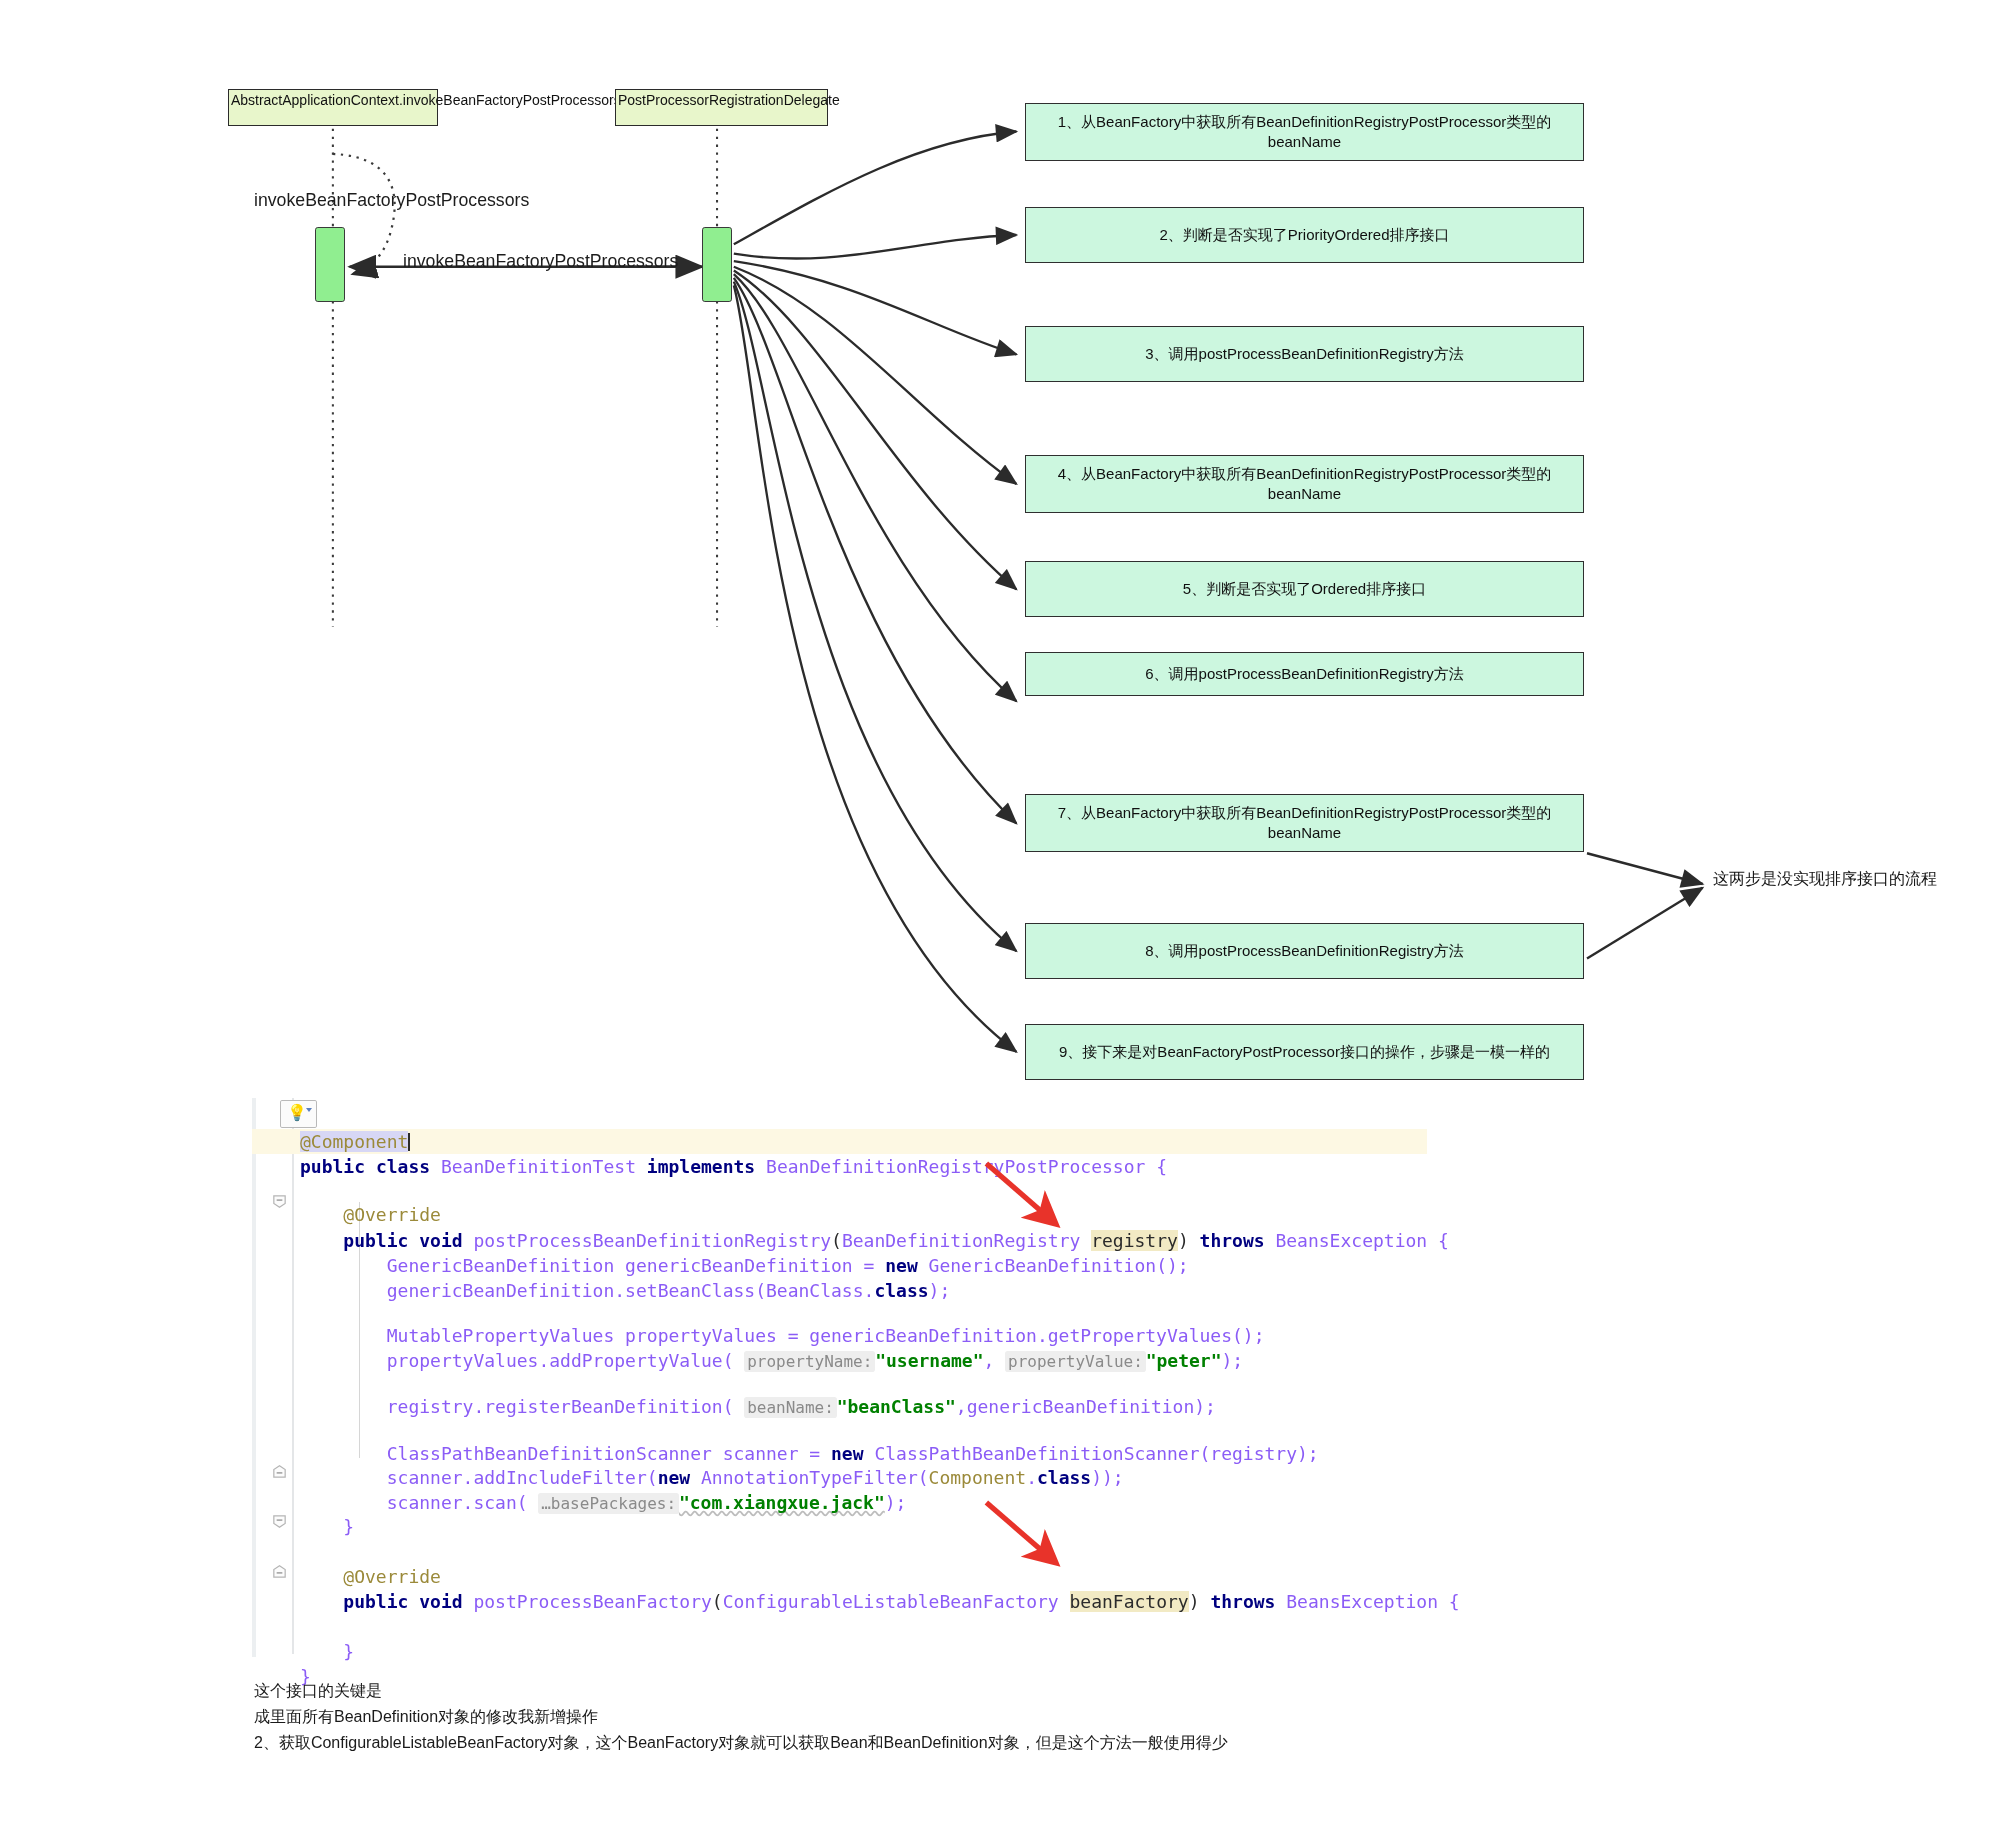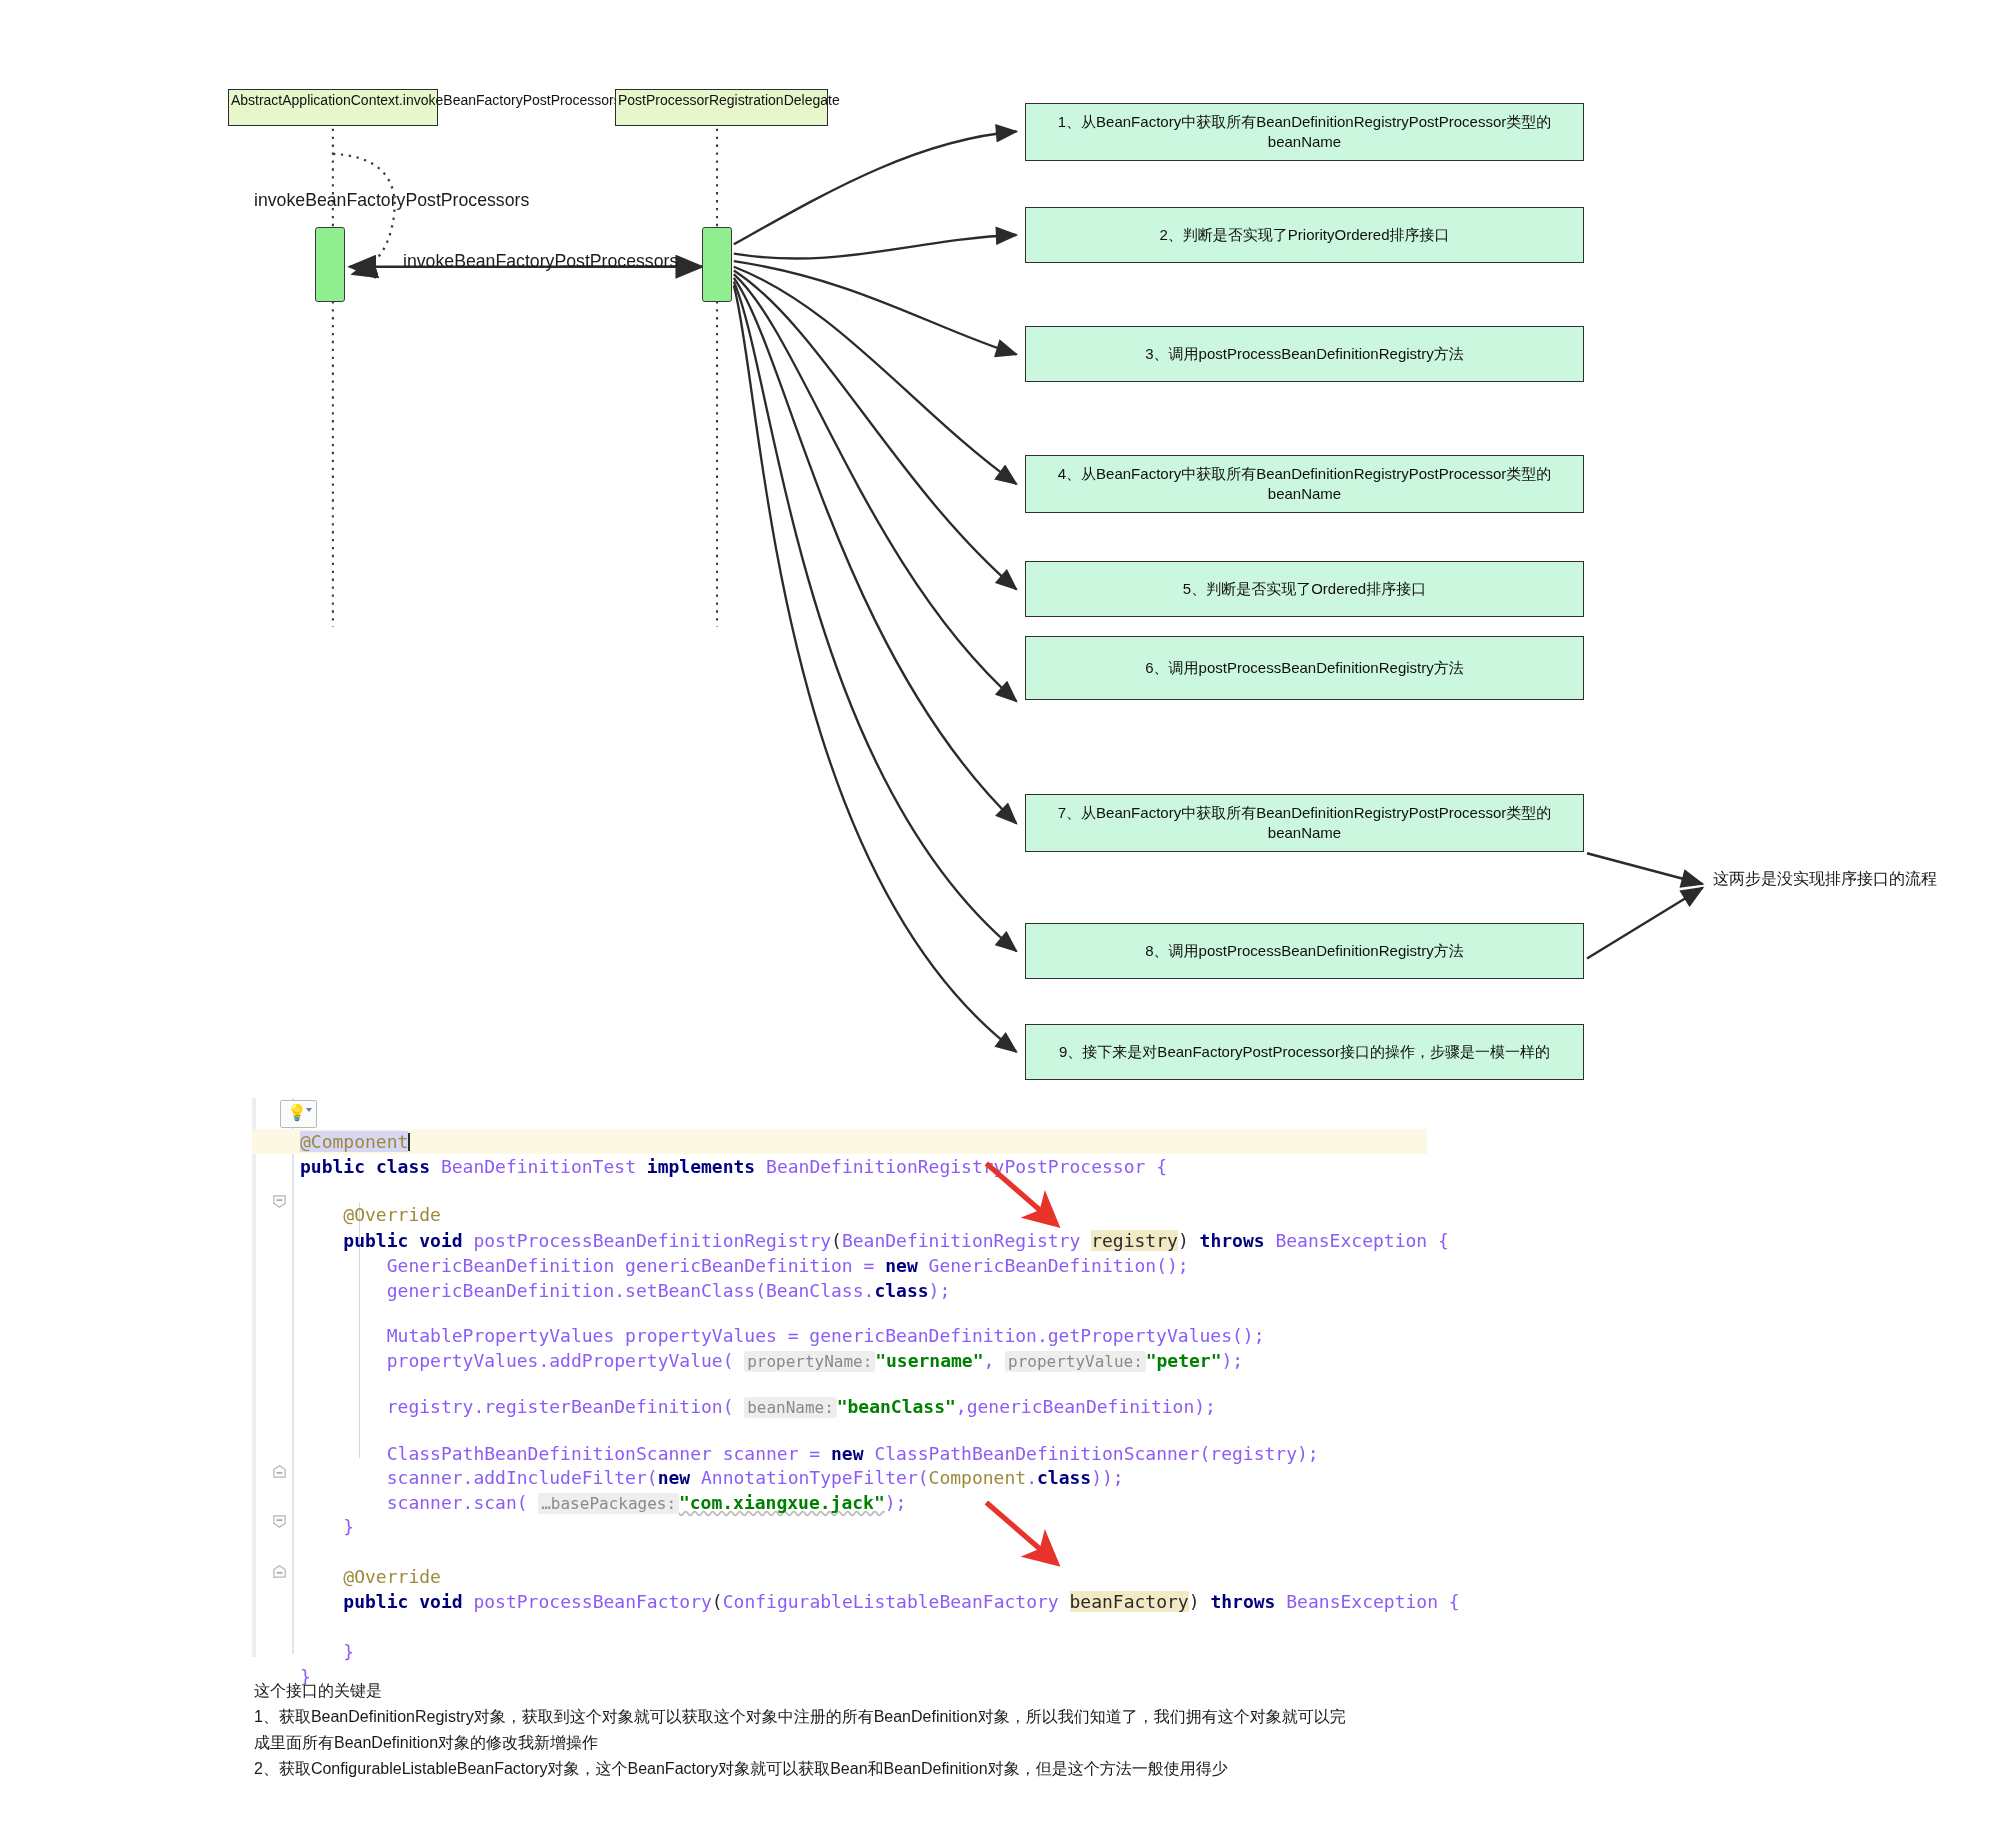"6、调用postProcessBeanDefinitionRegistry方法" .step-6 { height: 64px -> 44px; top: 636px -> 652px }
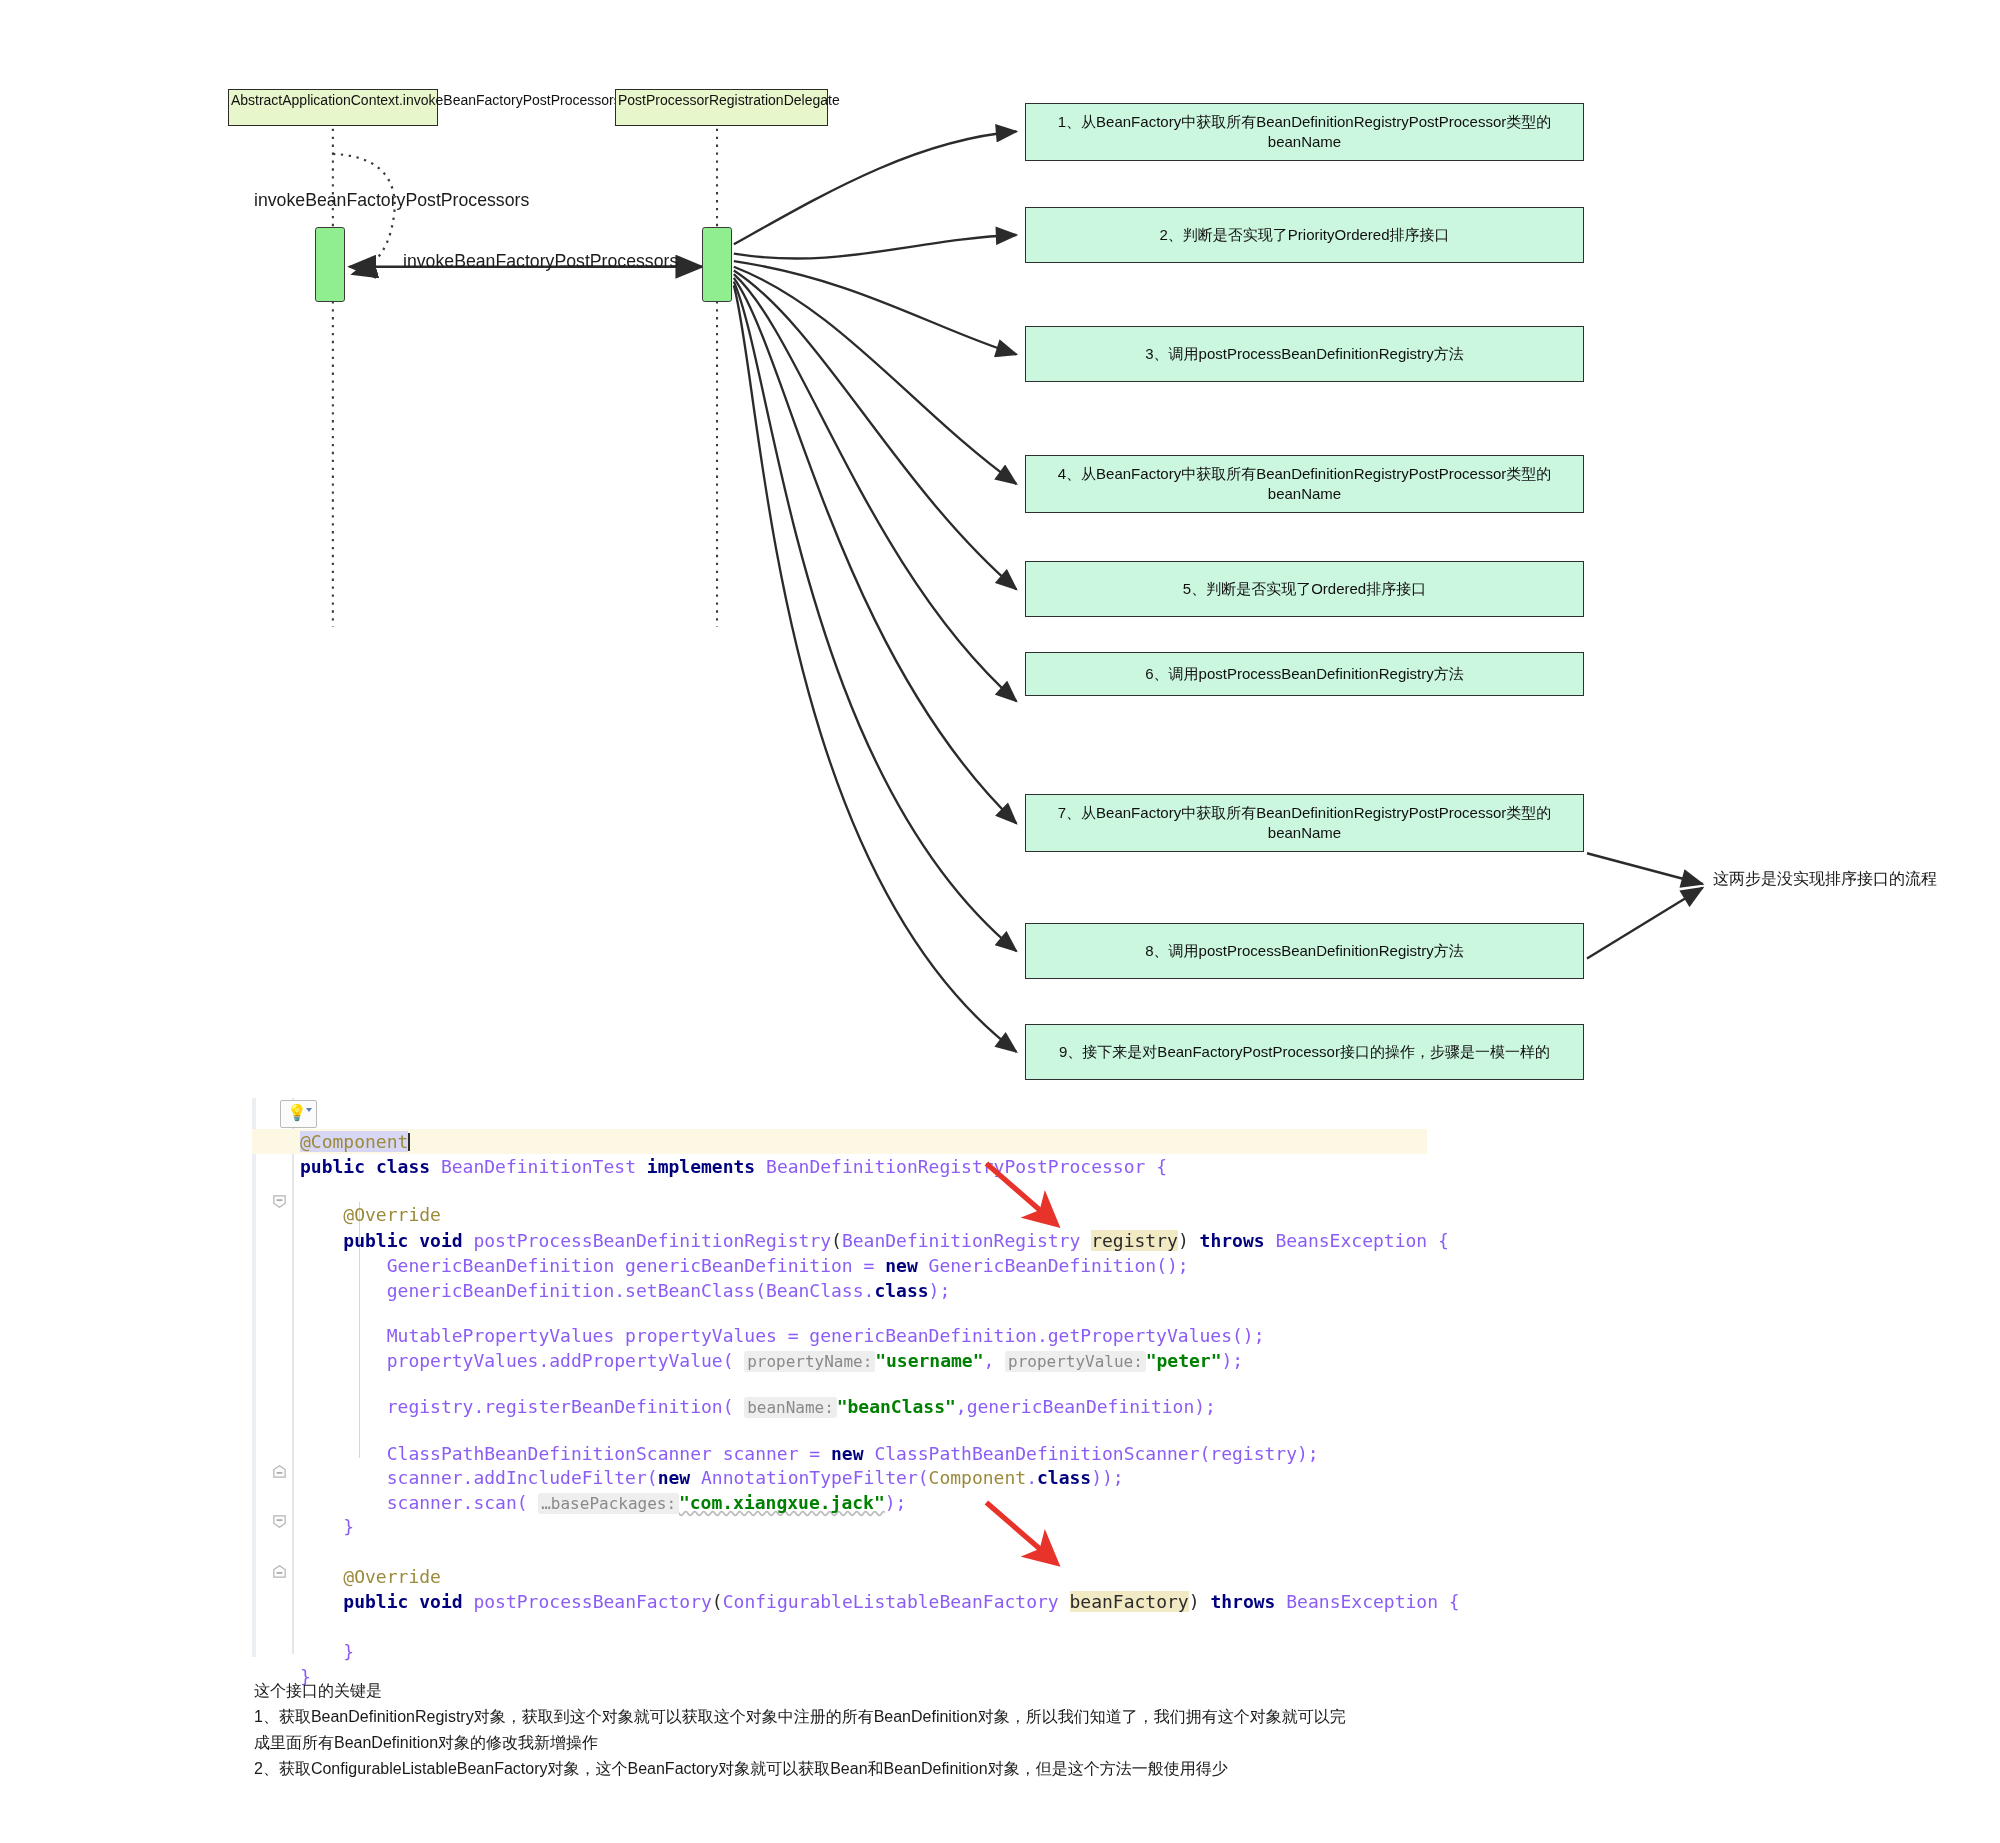"1、获取BeanDefinitionRegistry对象，获取到这个对象就可以获" div { html: <div>1、获取BeanDefinitionRegistry对象，获取到这个对象就可以获取这个对象中注册的所有BeanDefinition对象，所以我们知道了，我们拥有这个对象就可以完</div> -> none }
